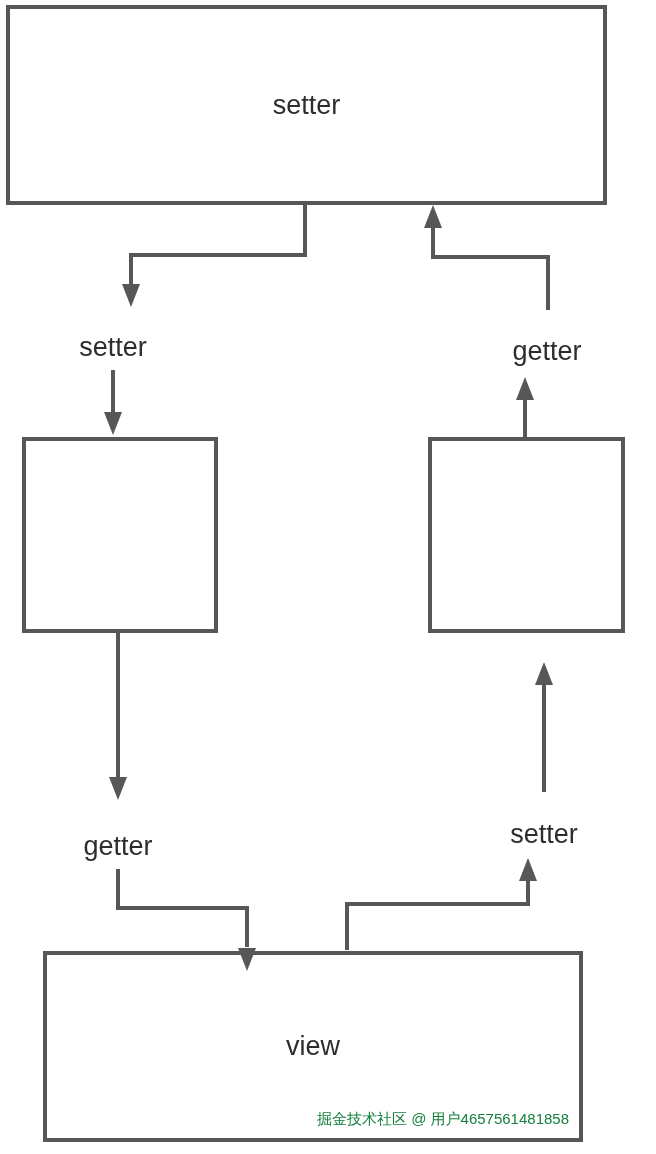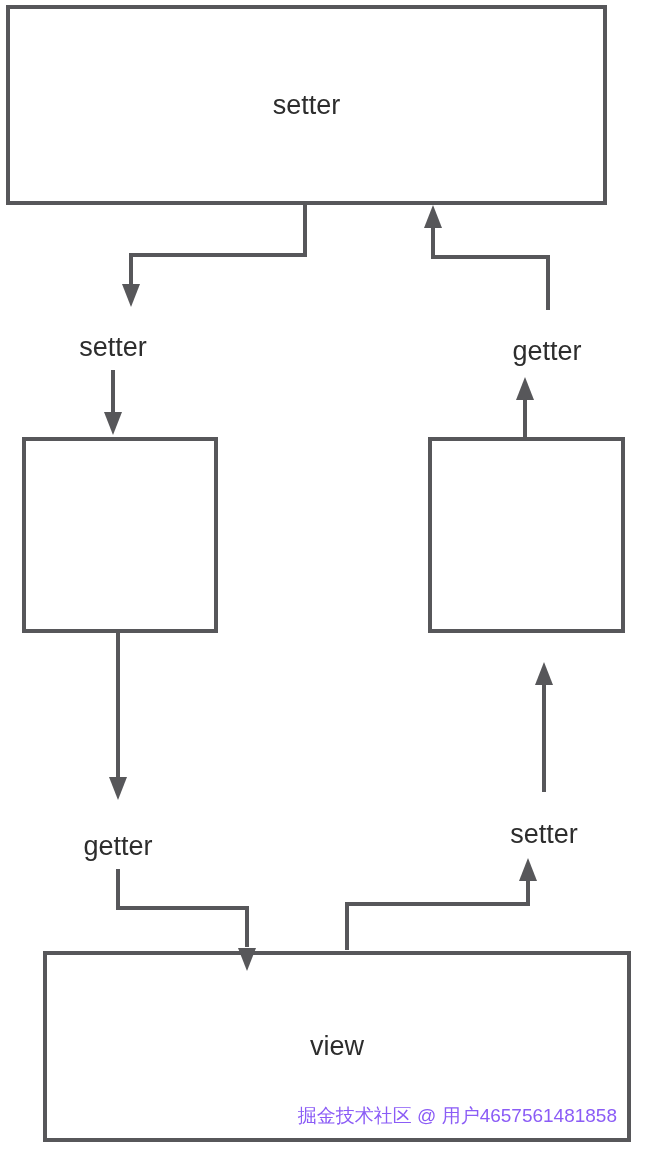"view" .box-view { width: 588px -> 540px }
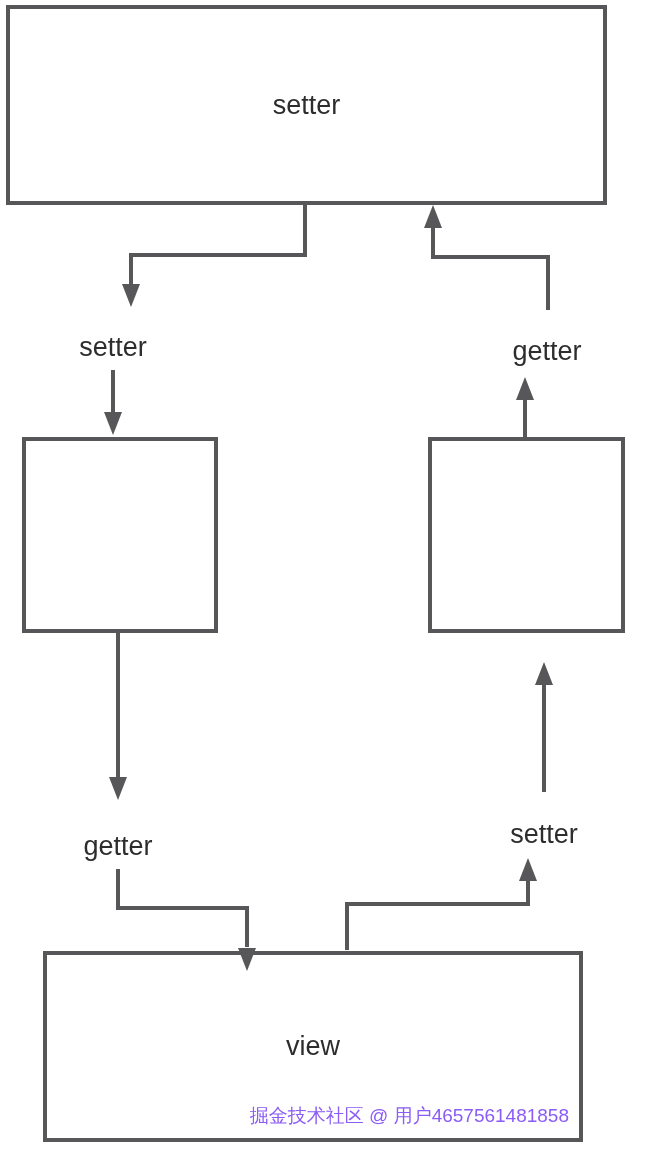"掘金技术社区 @ 用户4657561481858" .watermark { color: #8b5cf6 -> #15803d; font-size: 19px -> 15px }
